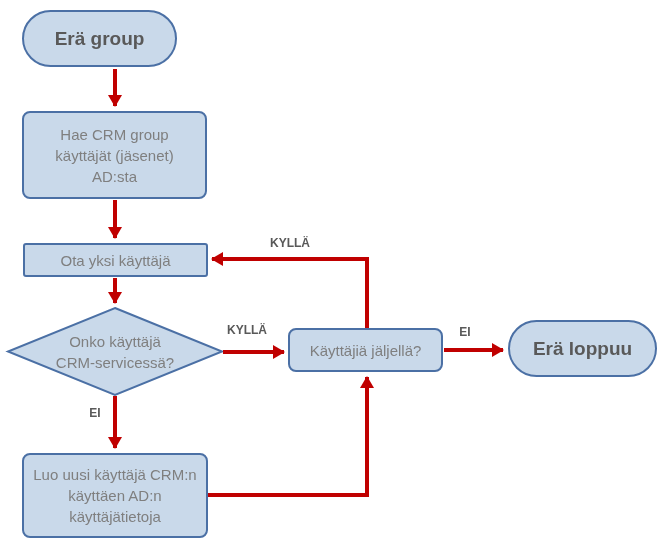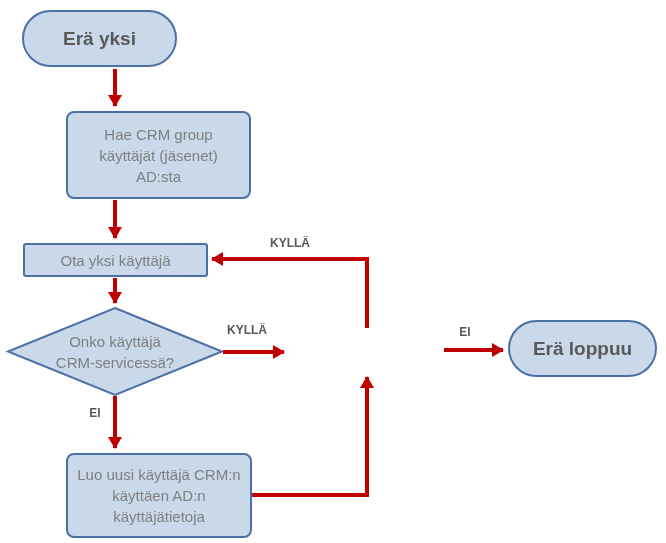"Erä yksi" div.node { text: yksi -> group }
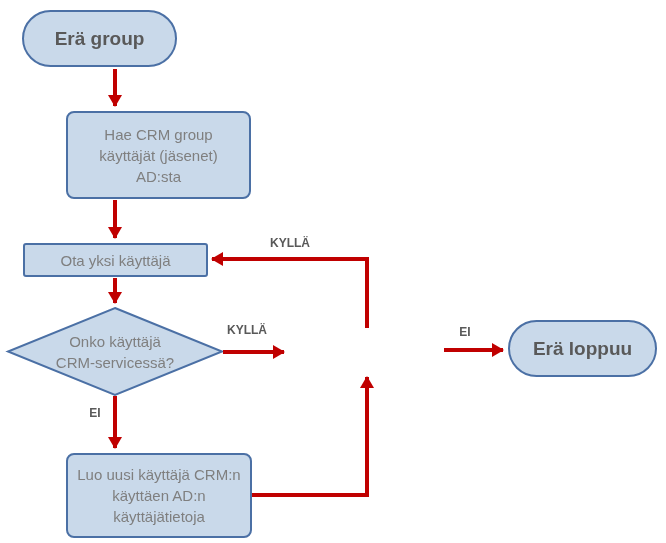"Hae CRM group" .node.process { margin-left: 44px -> none }
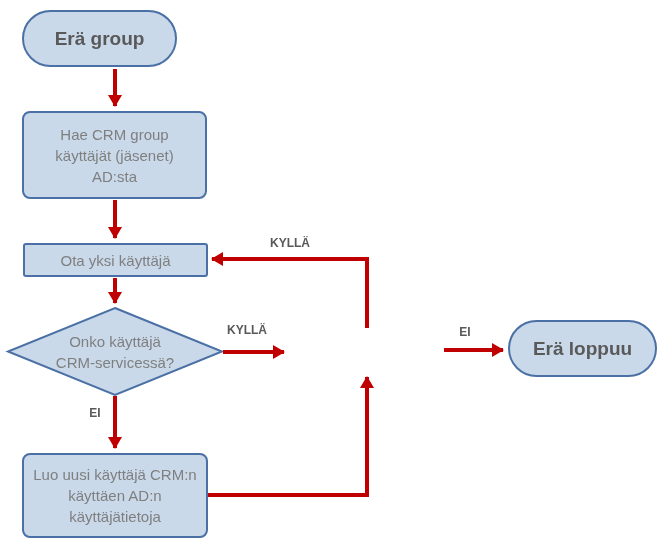"Käyttäjiä jäljellä?" div.node { html: none -> <div>Käyttäjiä jäljellä?</div> }
